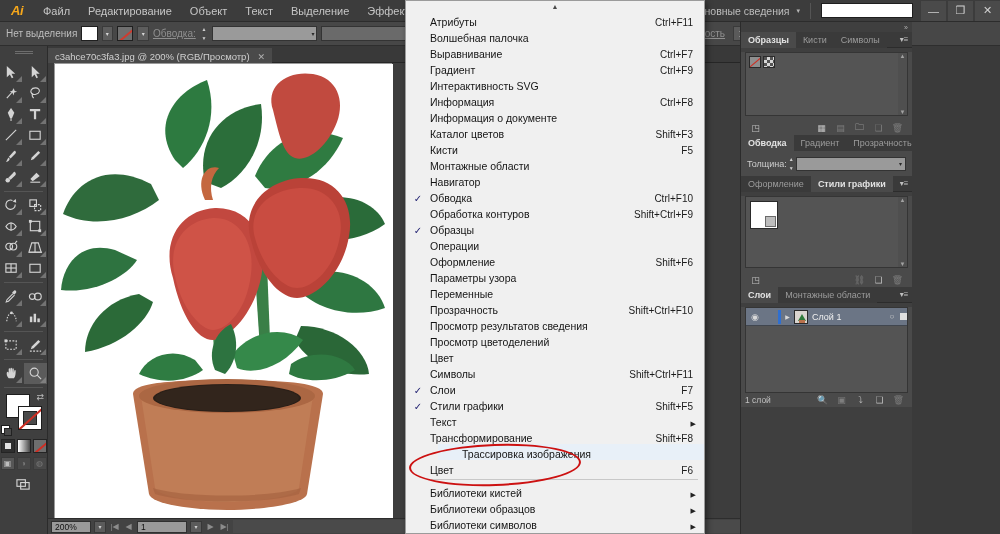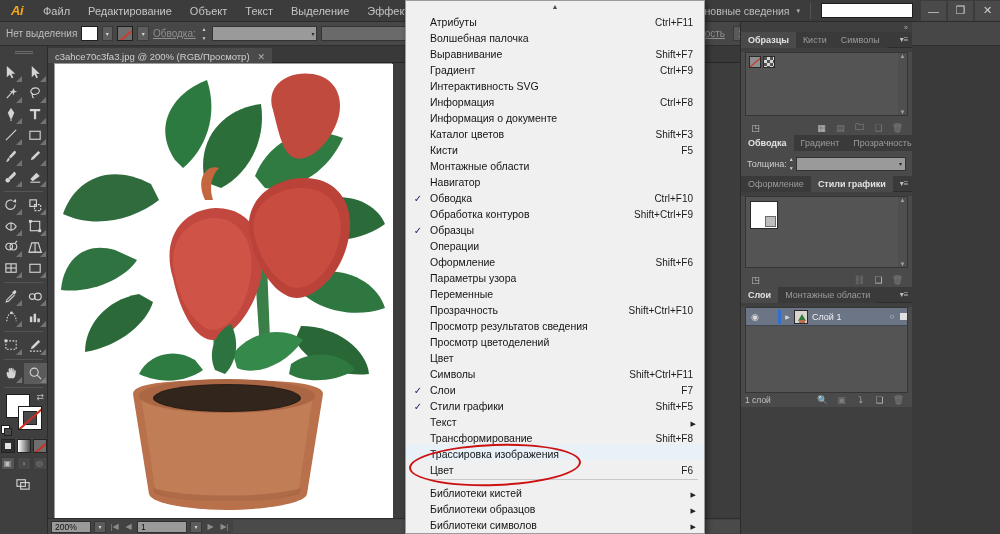"Shift+F7" span.acc { text: Shift+F7 -> Ctrl+F7 }
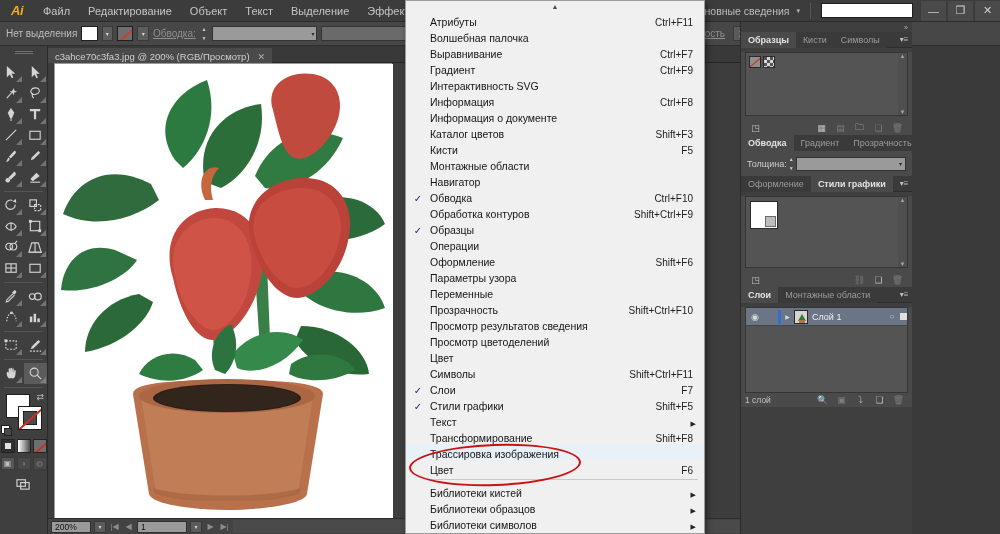"Трассировка изображения" .dd-item.hl { margin-left: none -> 32px }
